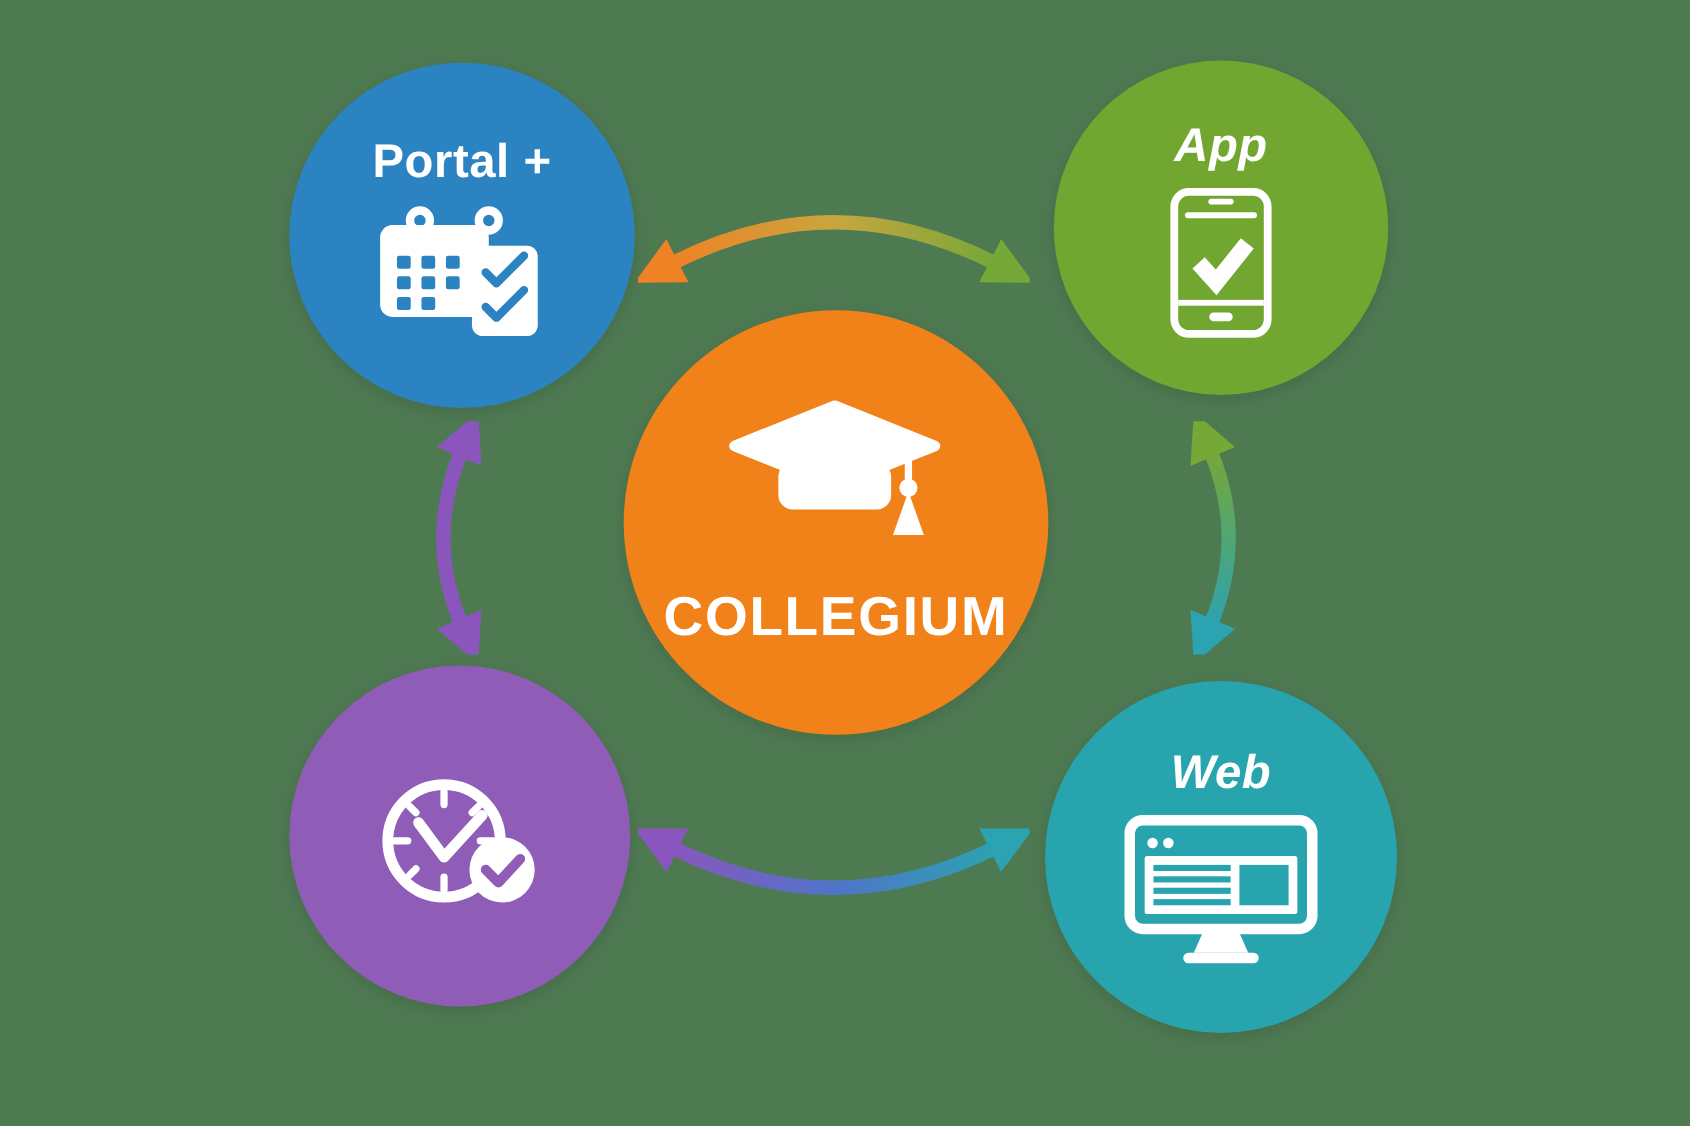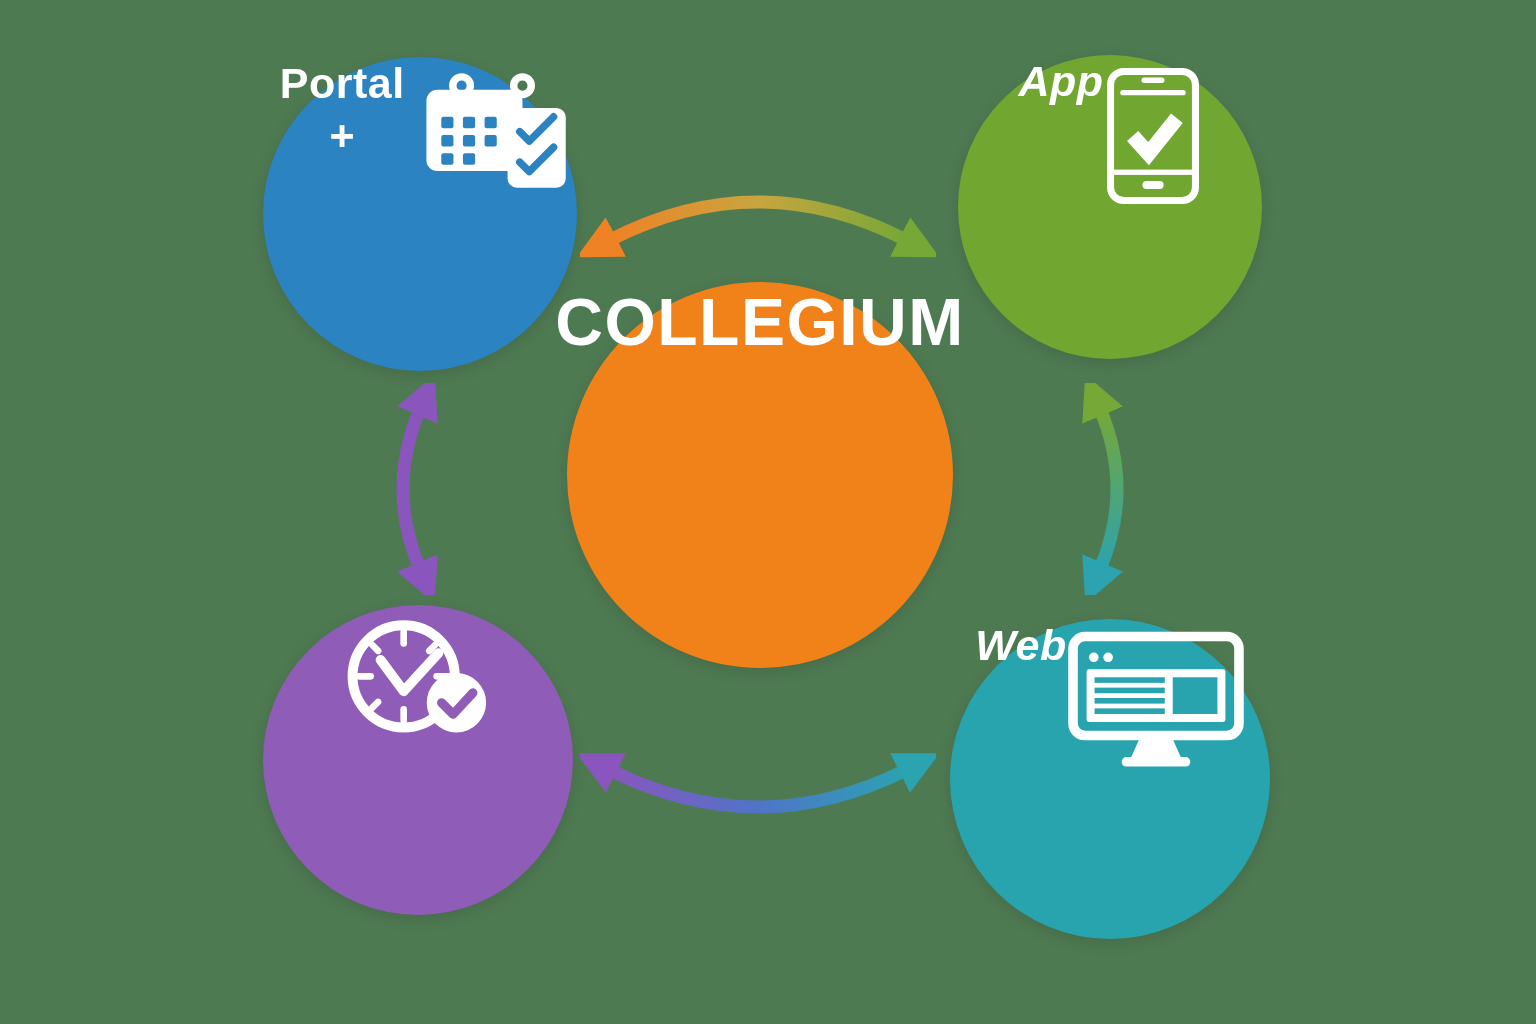"Portal +" .node { align-items: flex-start -> center; flex-direction: row -> column }
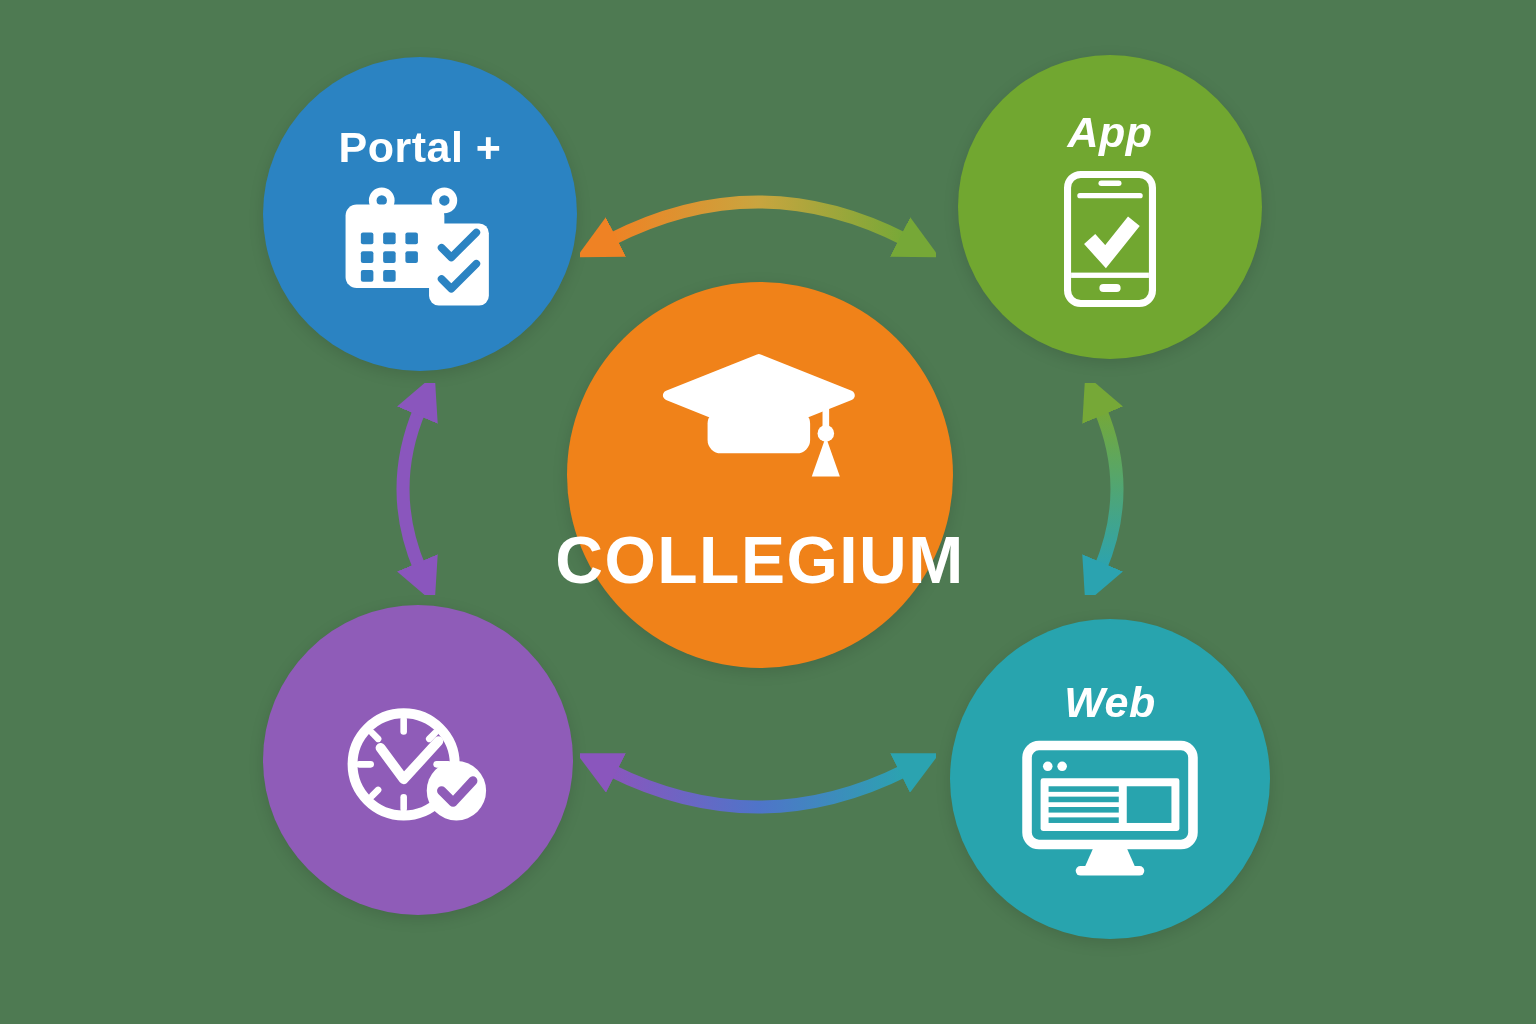"COLLEGIUM" .node-center .label { font-size: 66px -> 50px }
